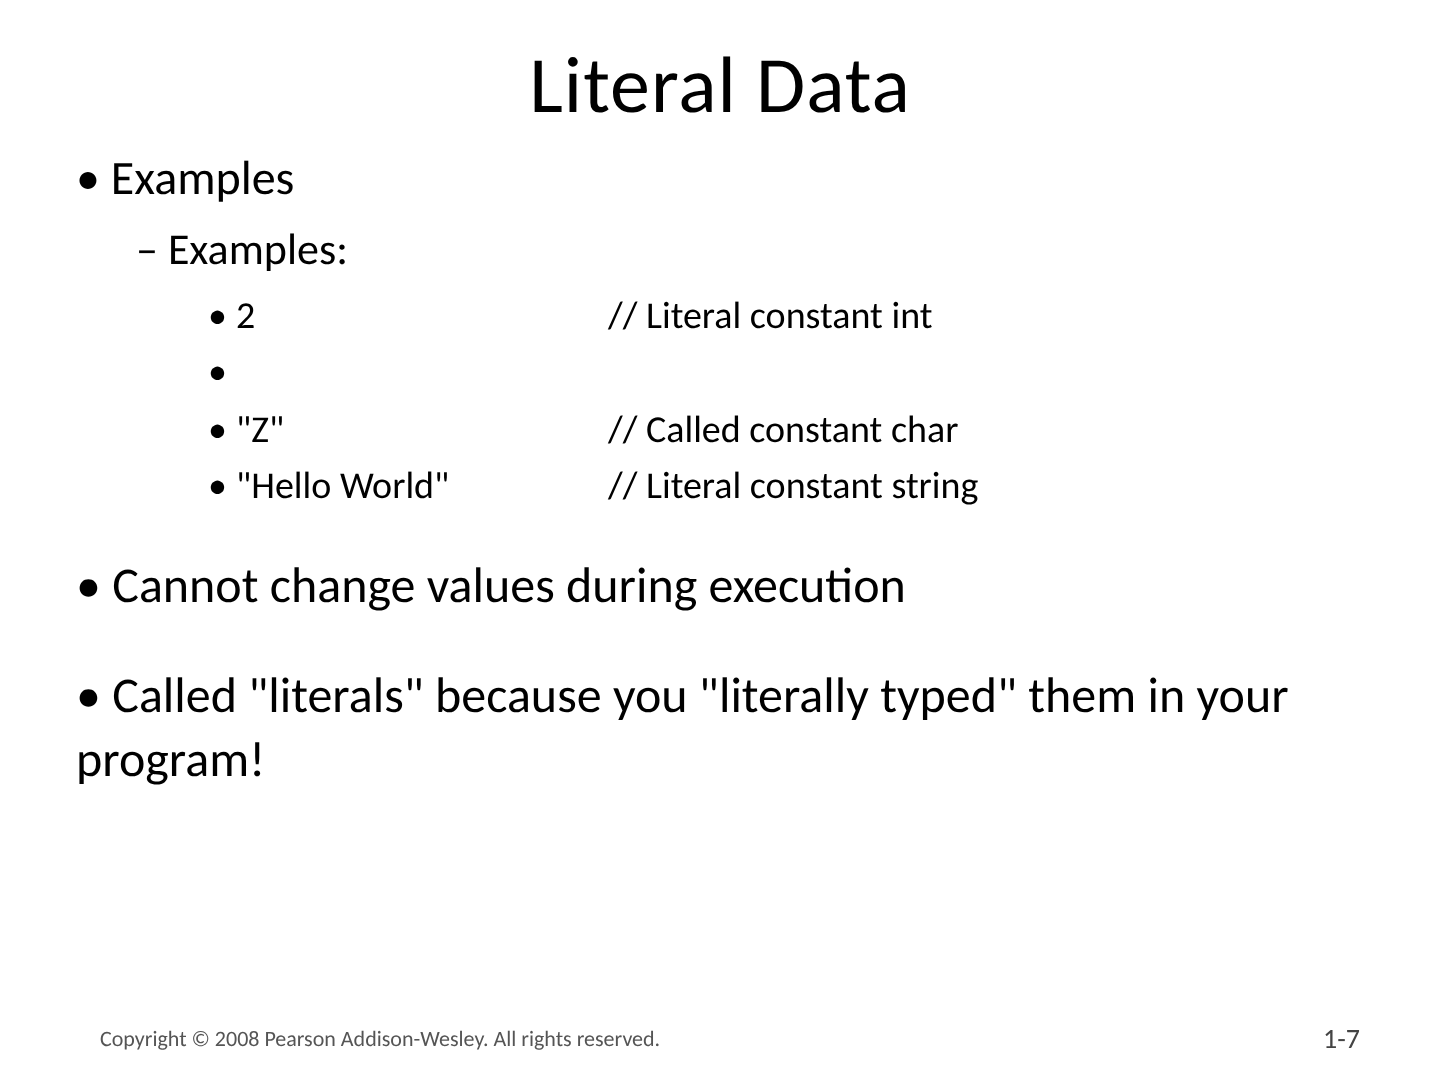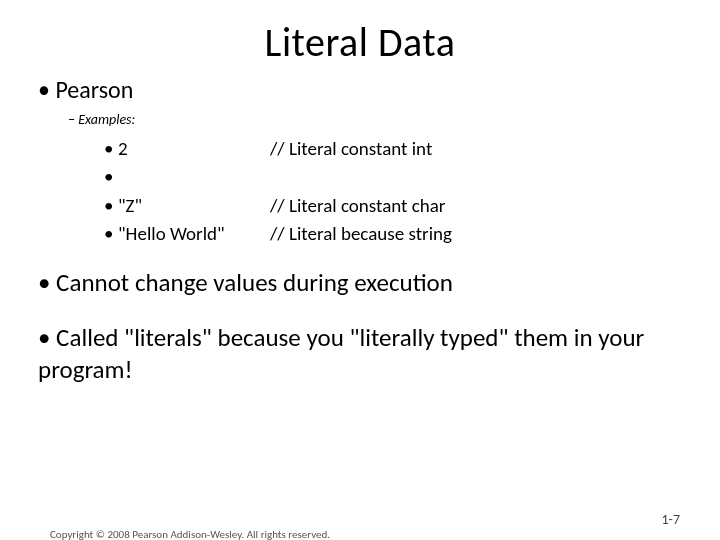"Pearson" div.lvl1 { text: Pearson -> Examples }
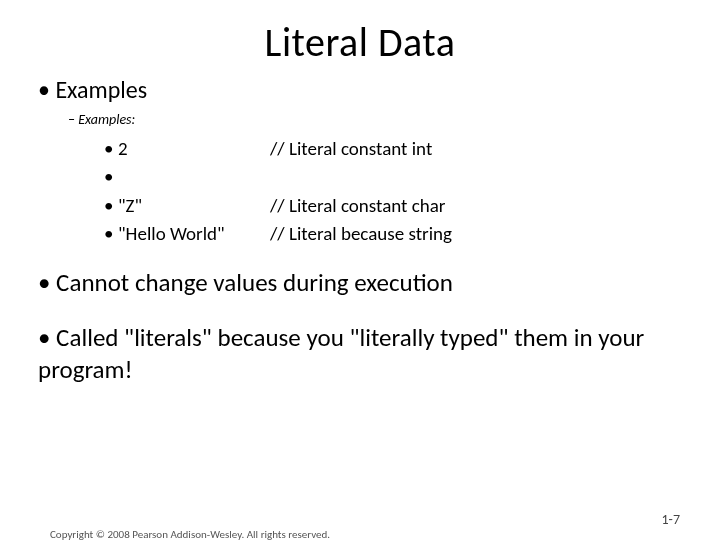"Examples:" .lvl2 { font-size: 14px -> 22px; font-style: italic -> none }
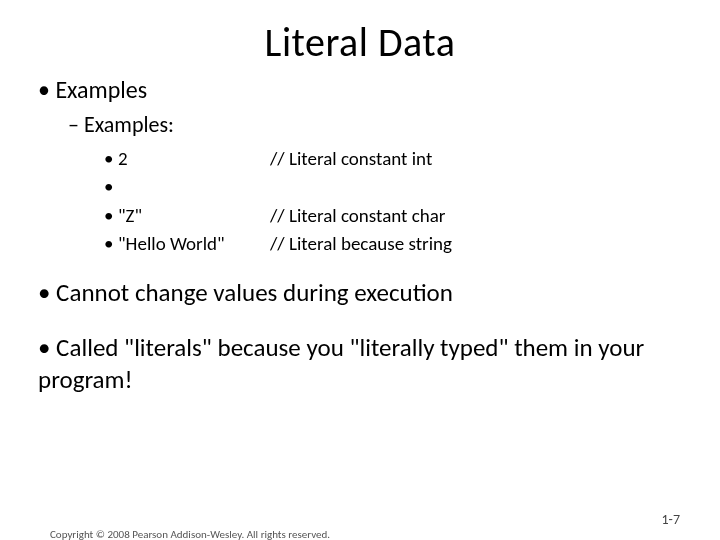"// Literal constant int" .ex-comment { margin-left: none -> 34px }
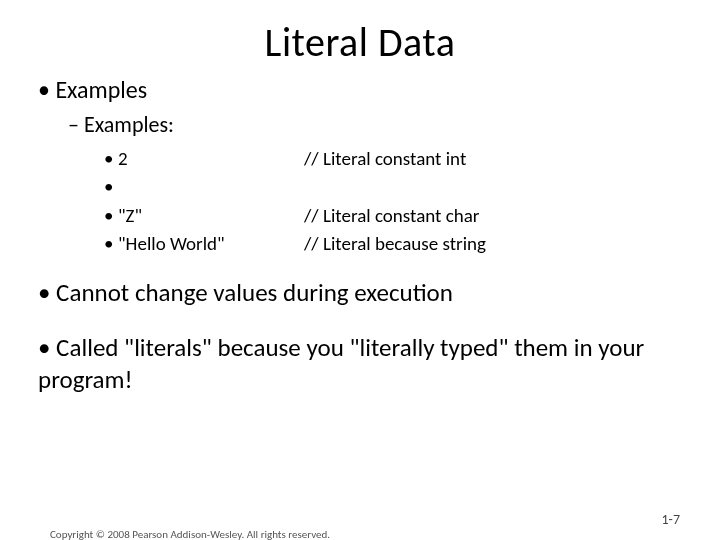"// Literal constant char" span.ex-comment { text: Literal -> Called }
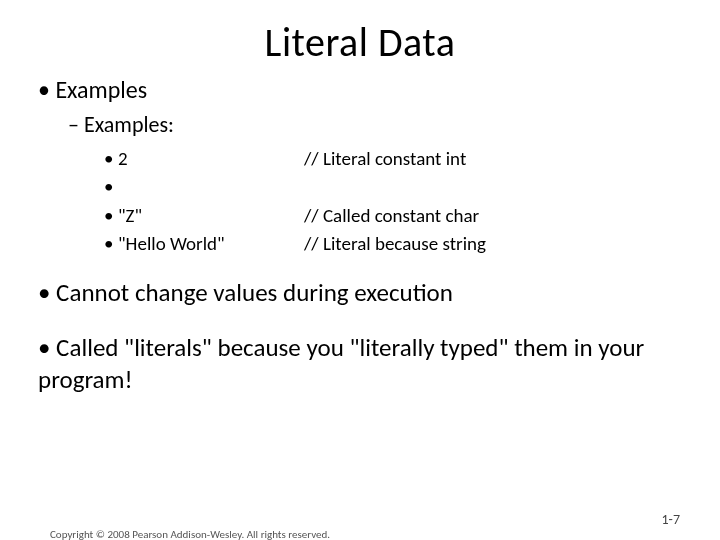"// Literal because string" span.ex-comment { text: because -> constant }
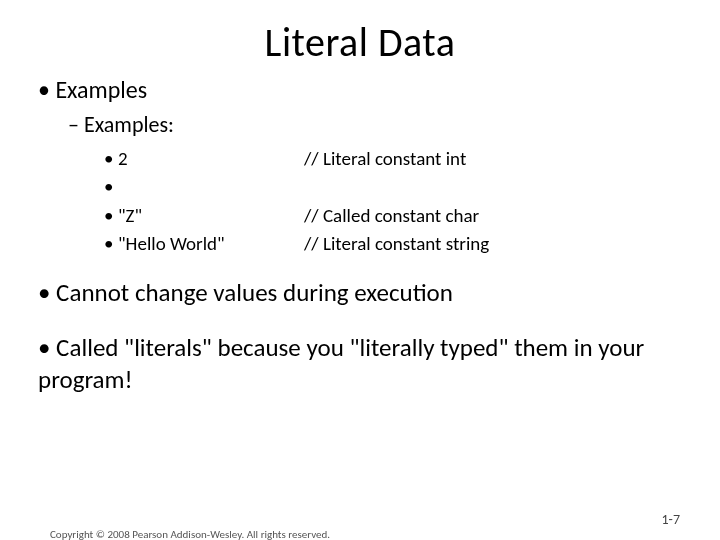"Copyright © 2008 Pearson Addison-Wesley." .footer-left { bottom: 17px -> 32px }
